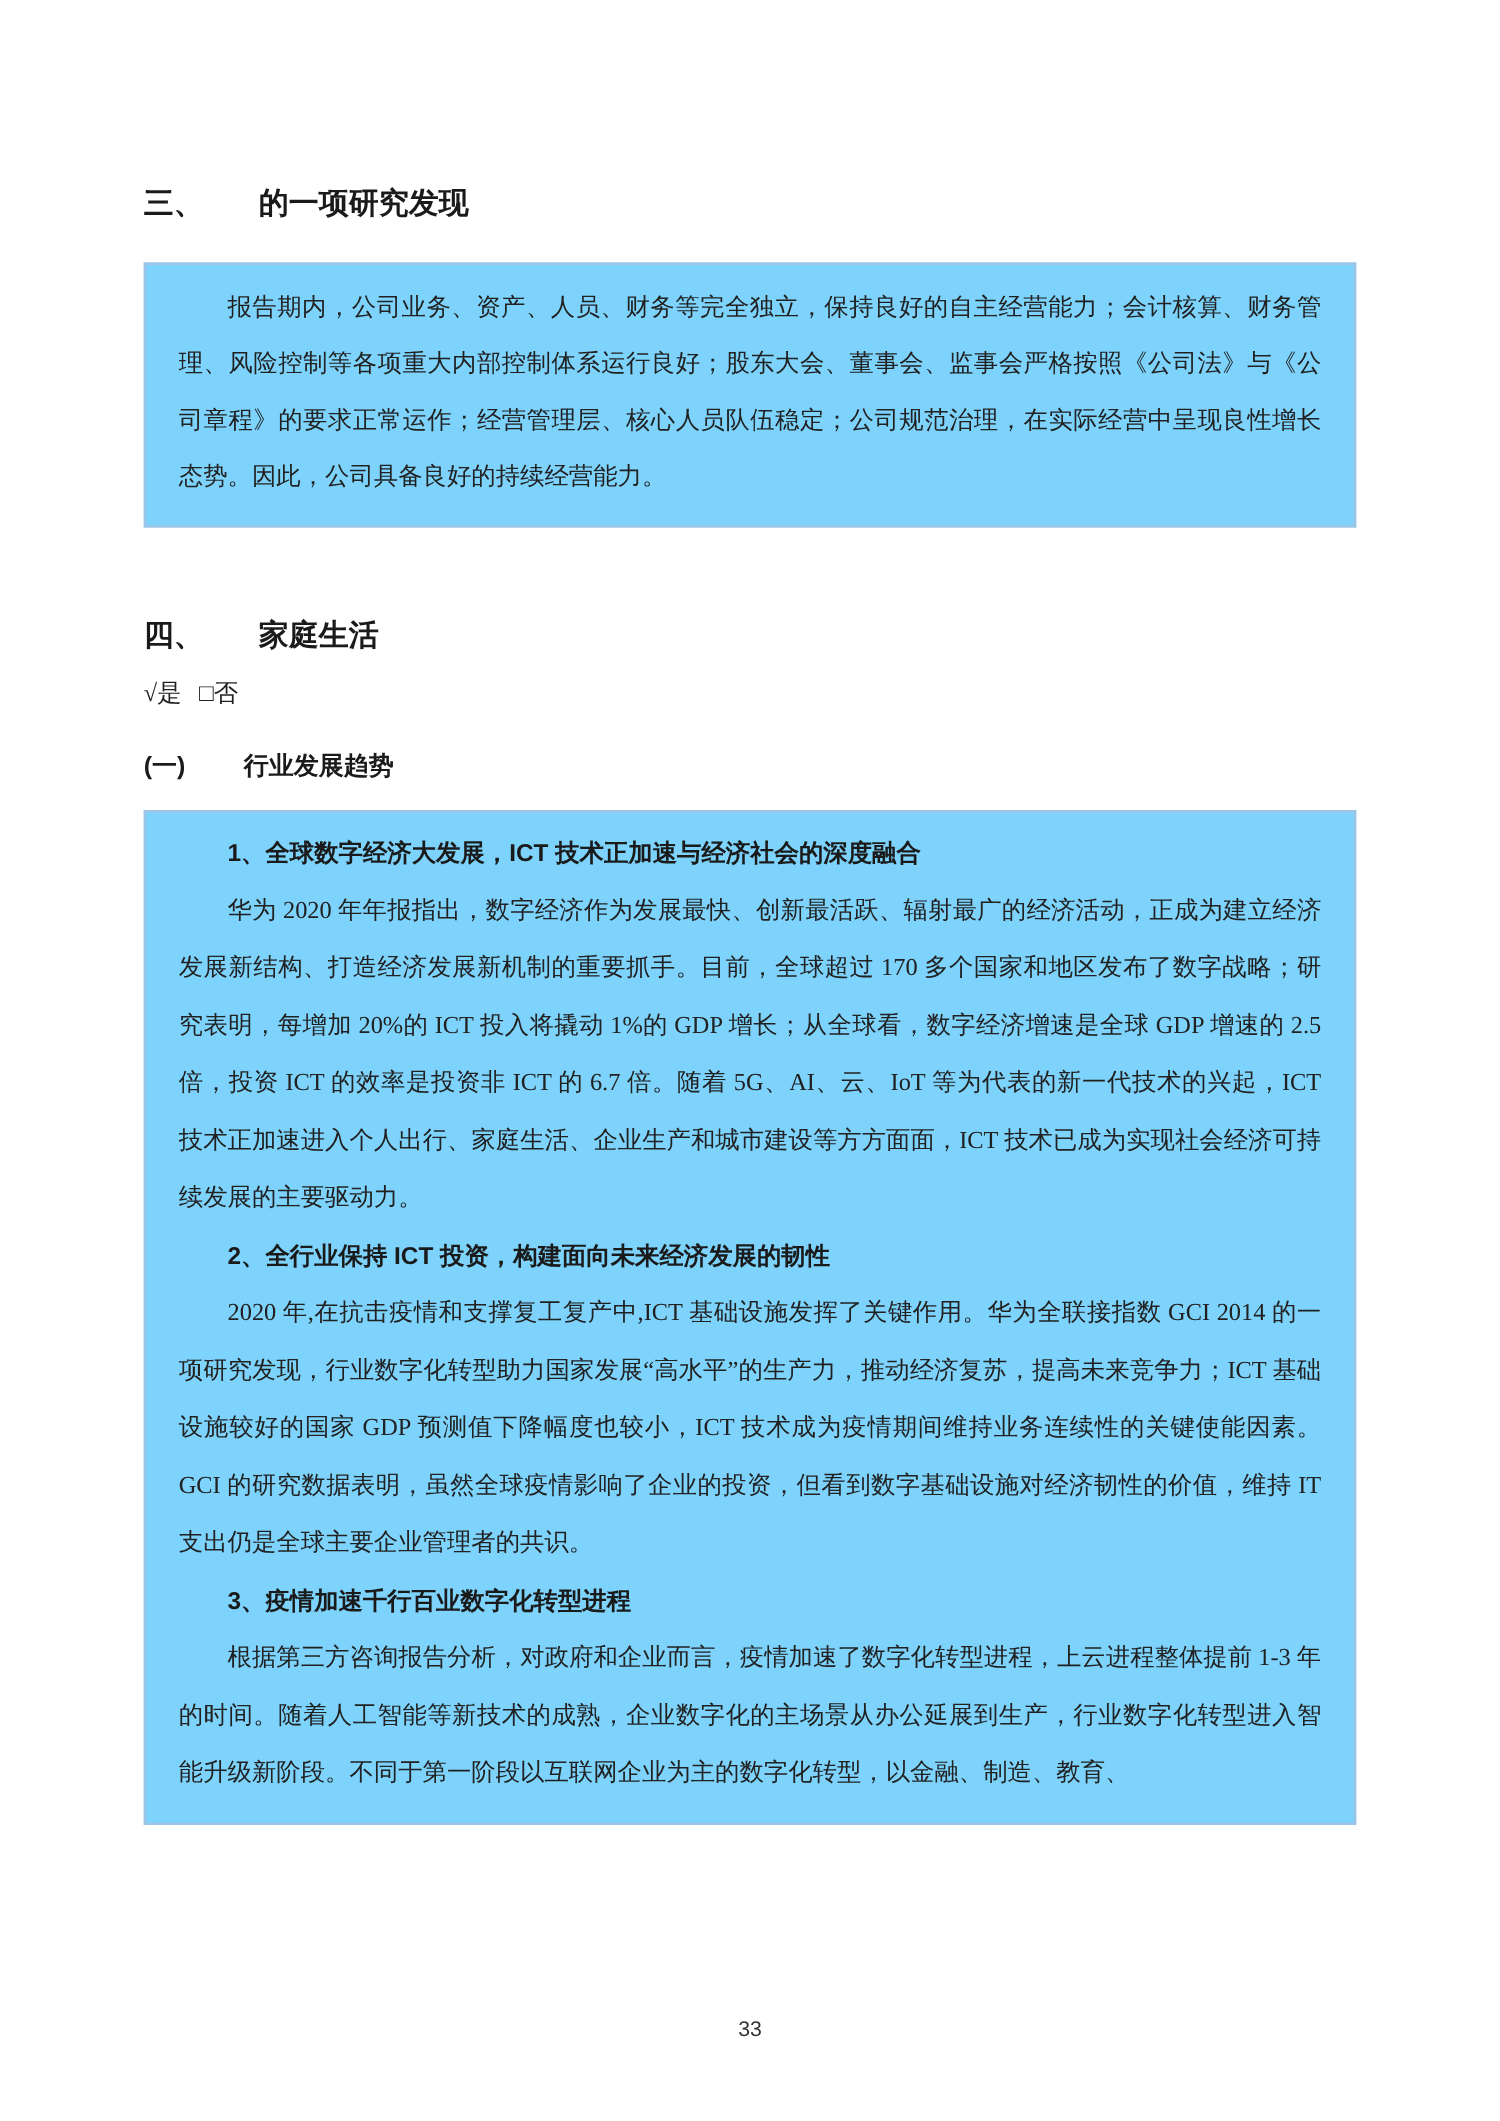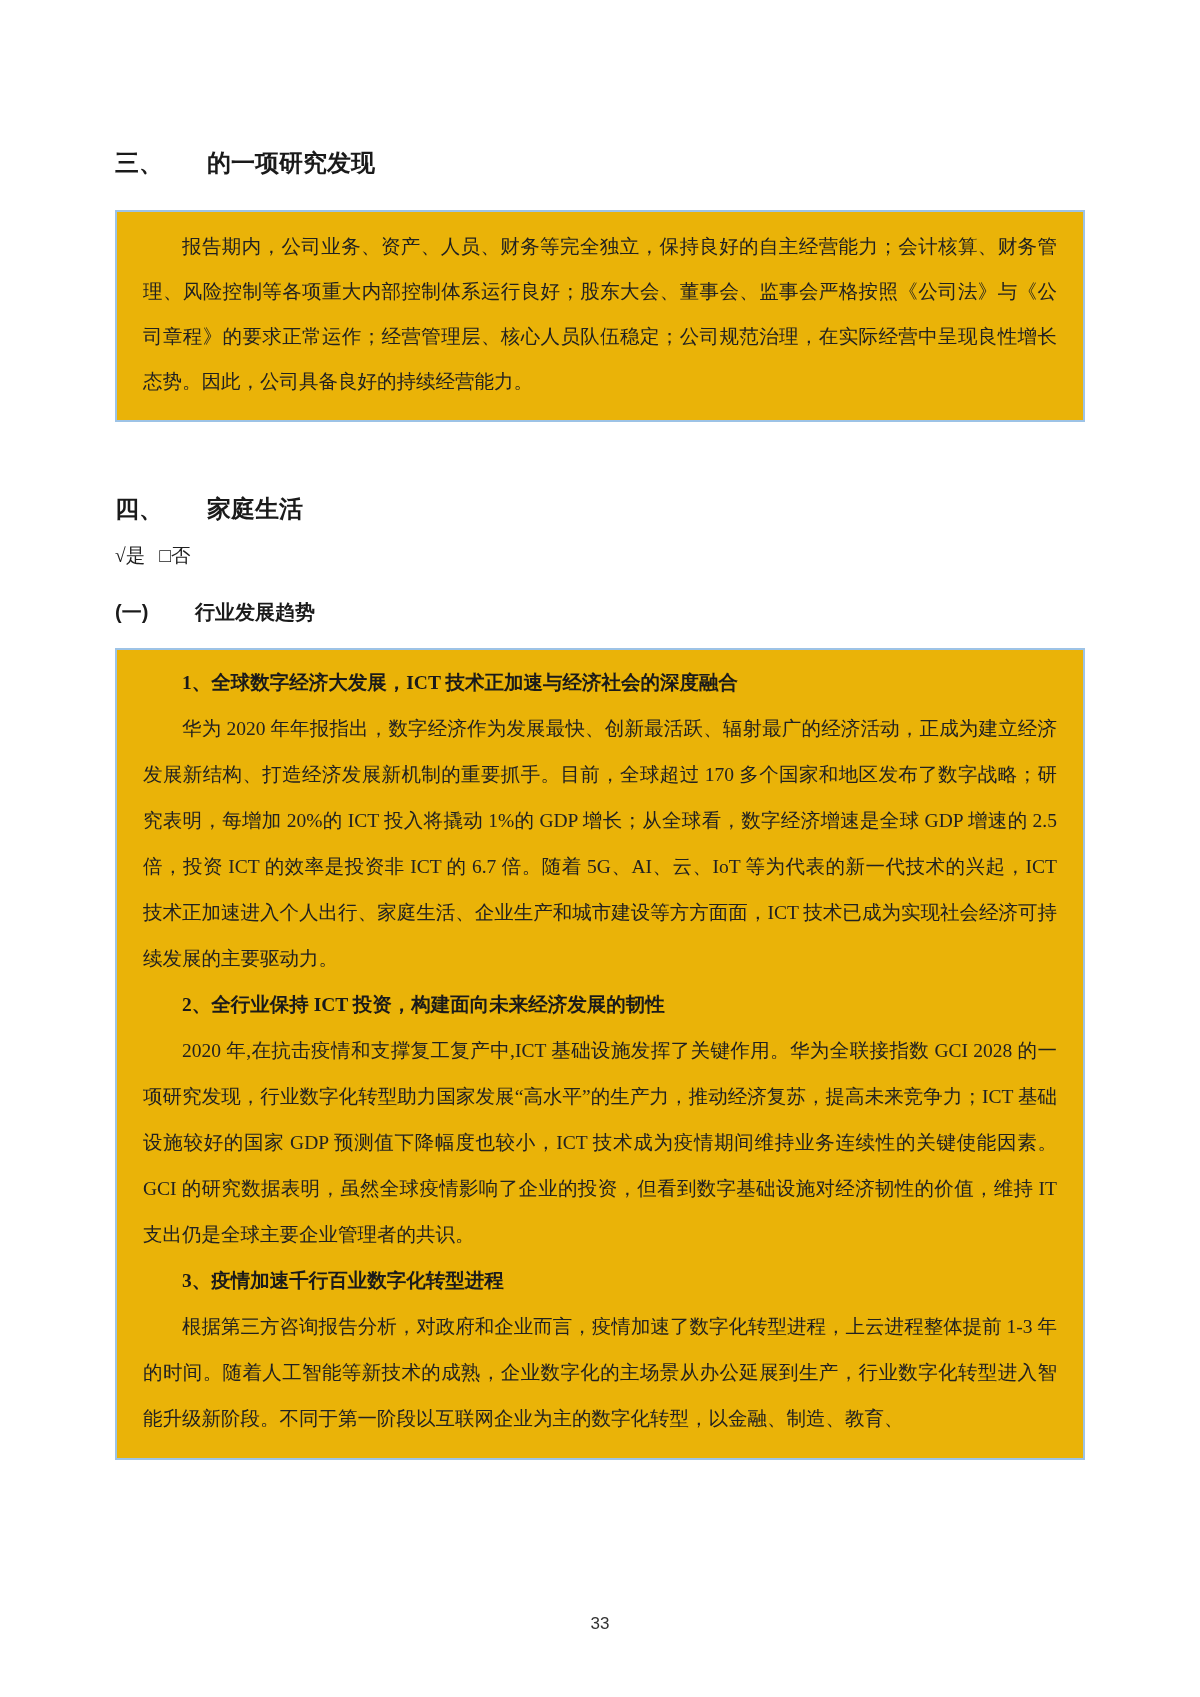"报告期内，公司业务、资产、人员、财务等完全独立，保持良好的自主经营能力；会计核算" .box { background: #eab308 -> #7dd3fc }
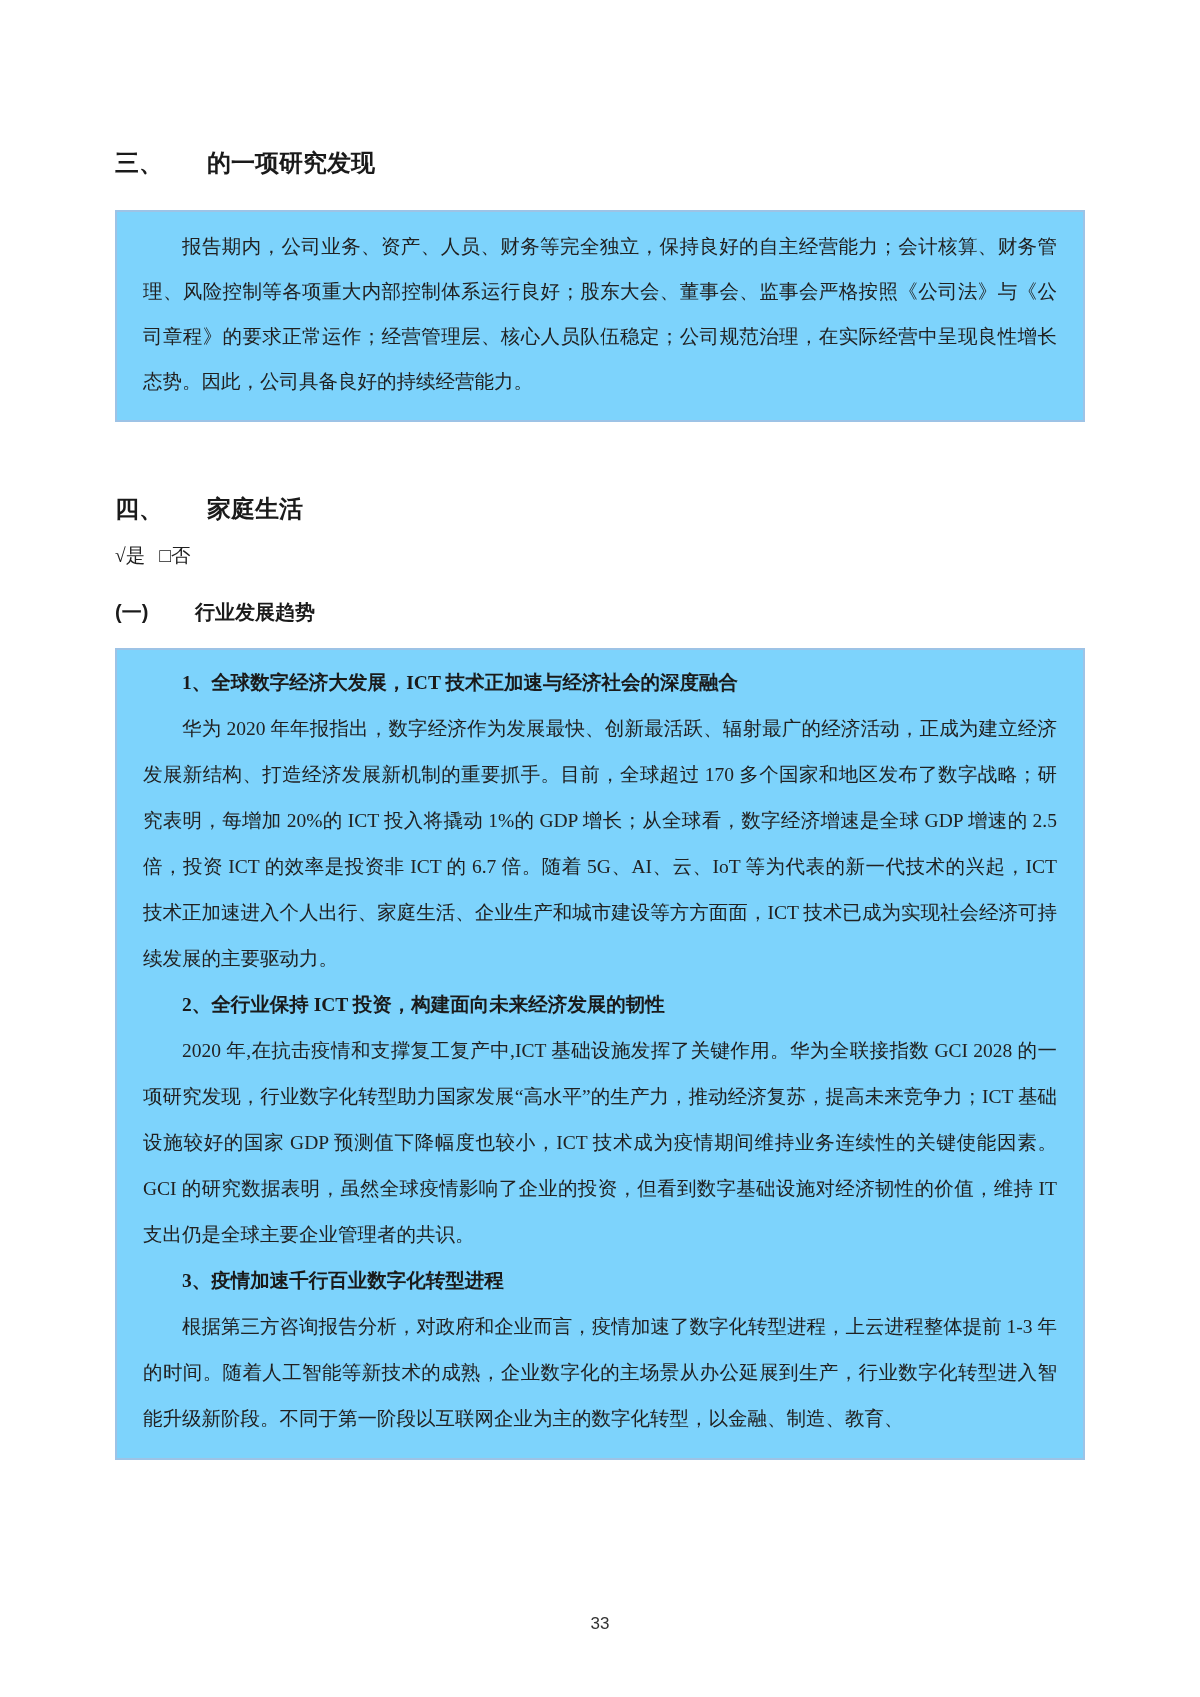"1、全球数字经济大发展，ICT 技术正加速与经济社会的深度融合" .item-heading { font-family: Liberation Serif, serif -> Liberation Sans, sans-serif }
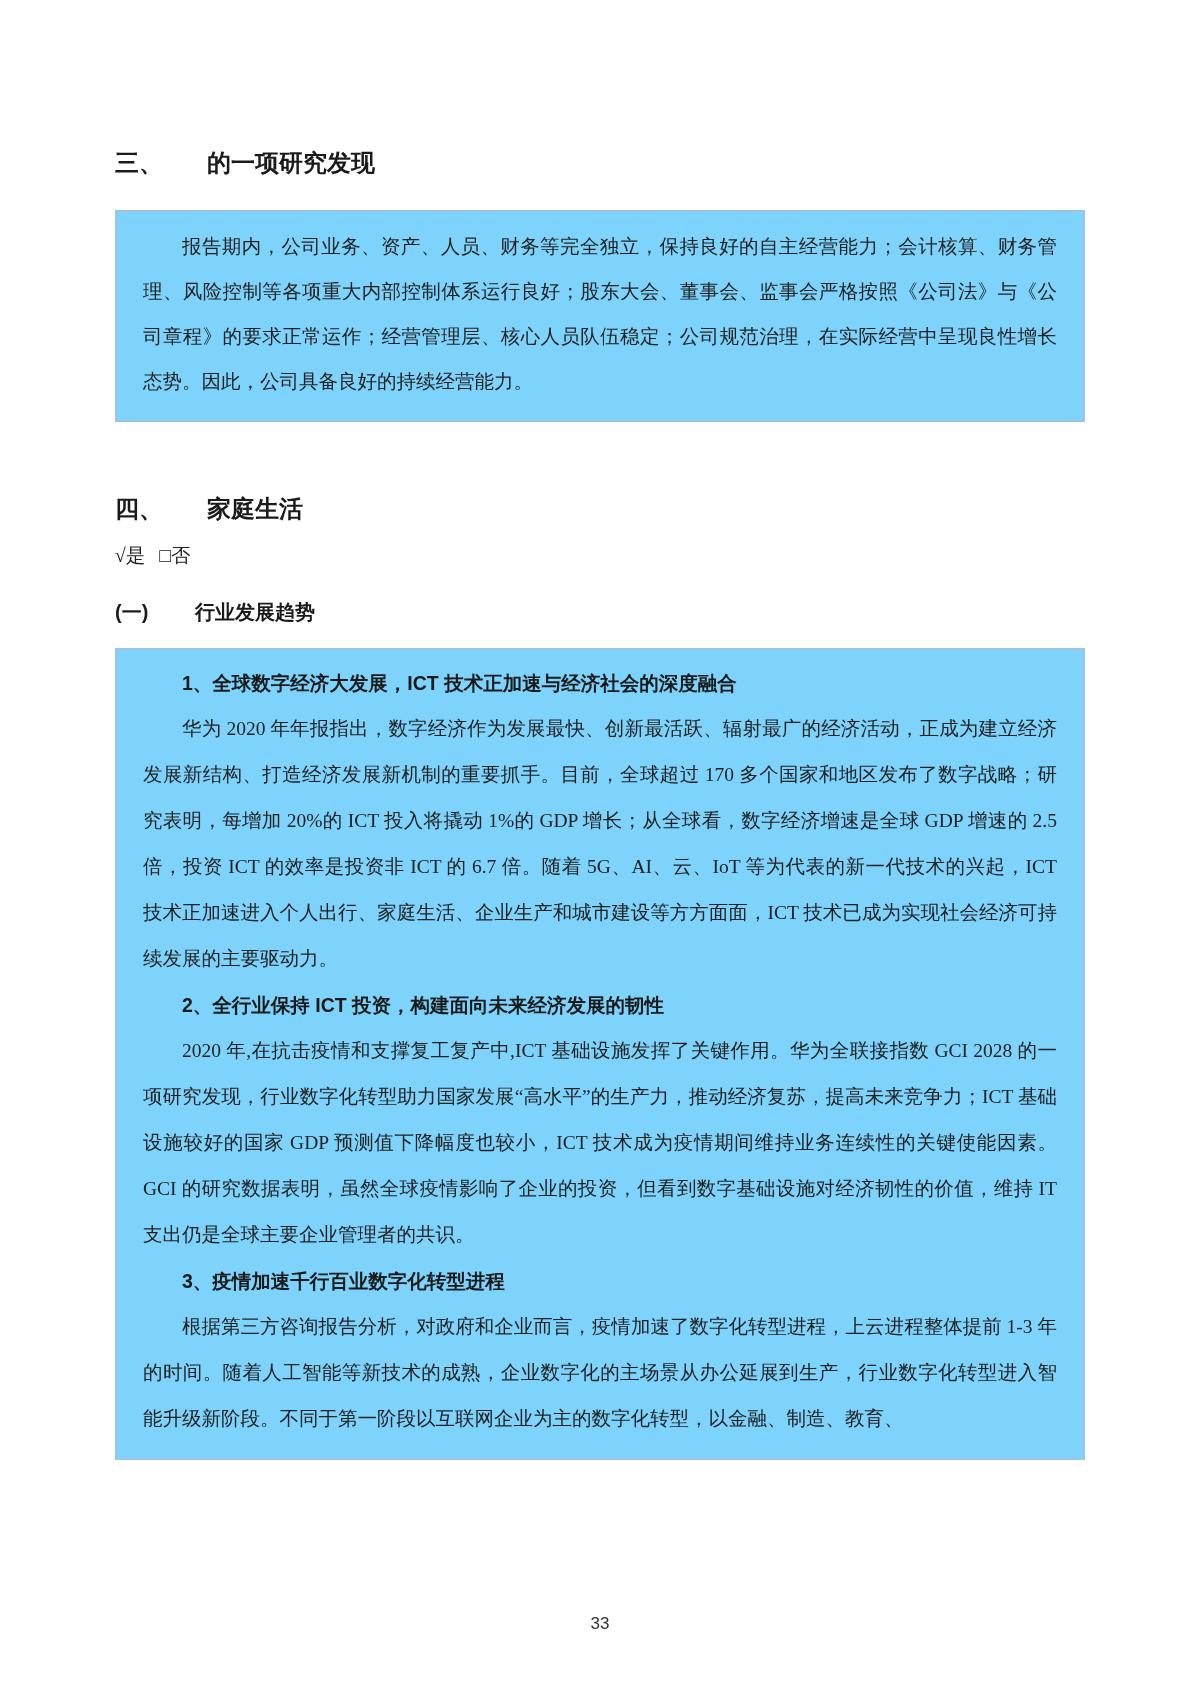"2020 年,在抗击疫情和支撑复工复产中,ICT" p.body-par { text: 2028 -> 2014 }
